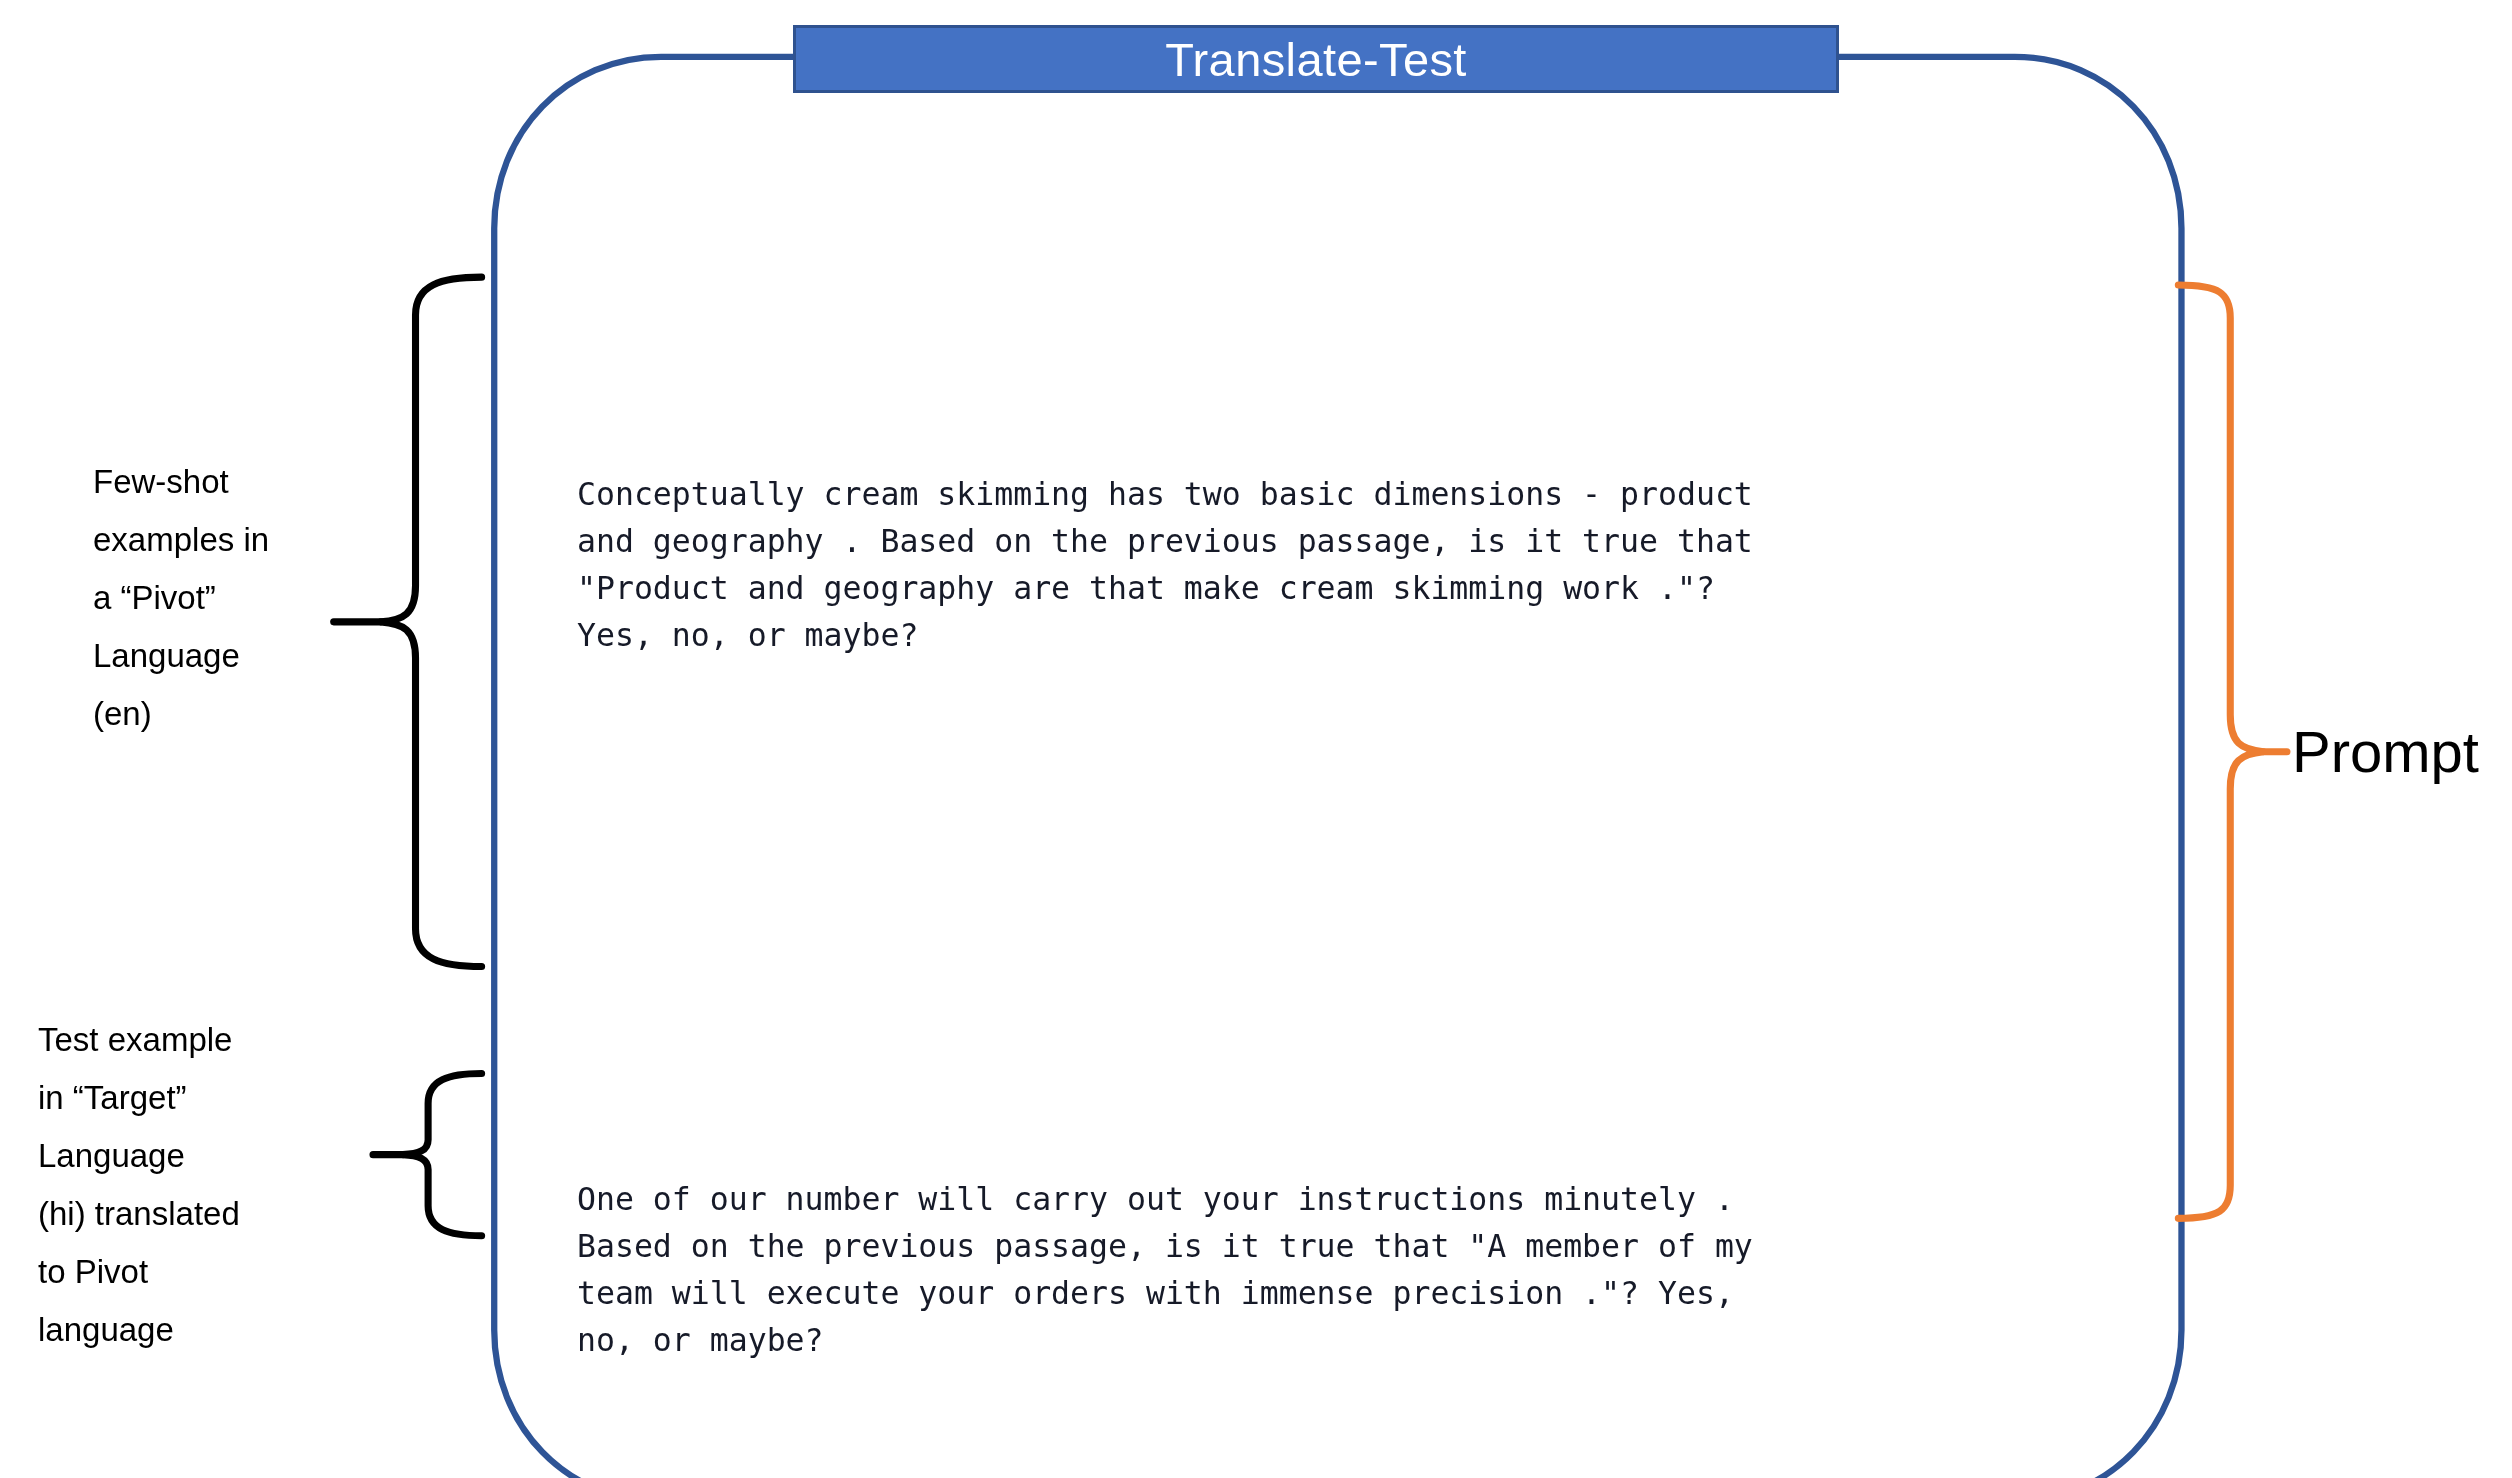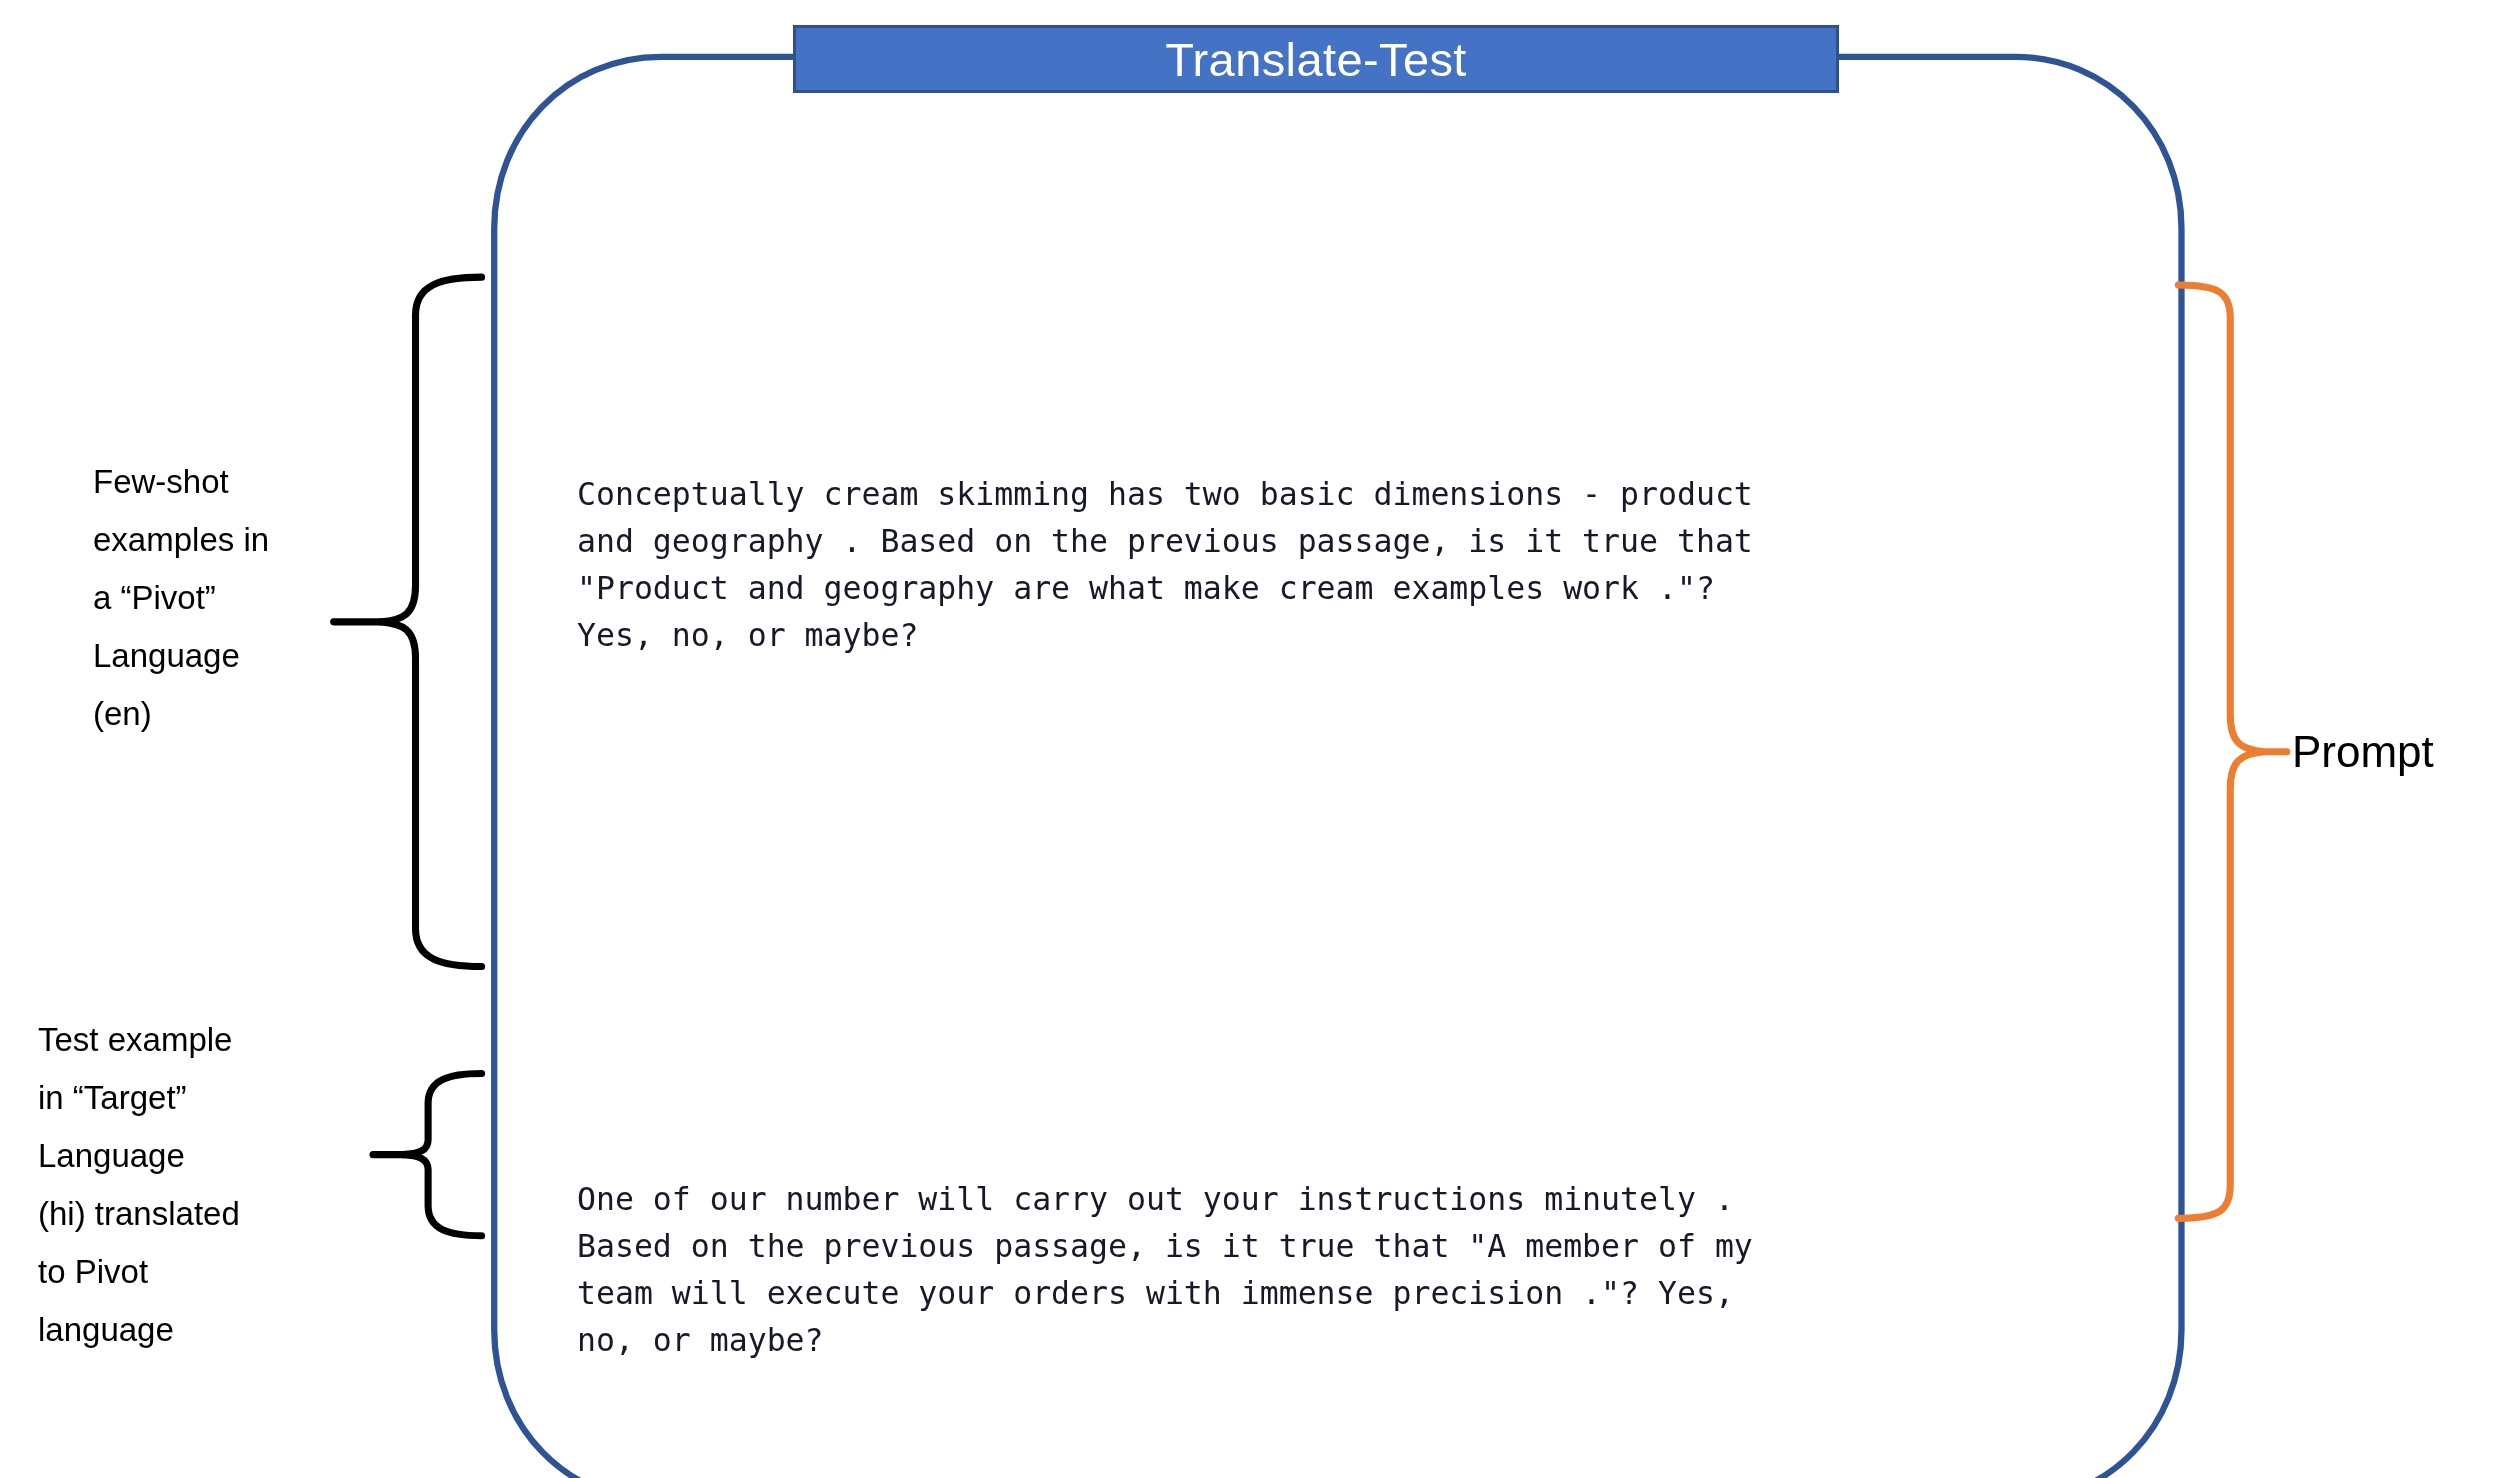"Conceptually cream skimming has two" div { text: what make cream examples -> that make cream skimming }
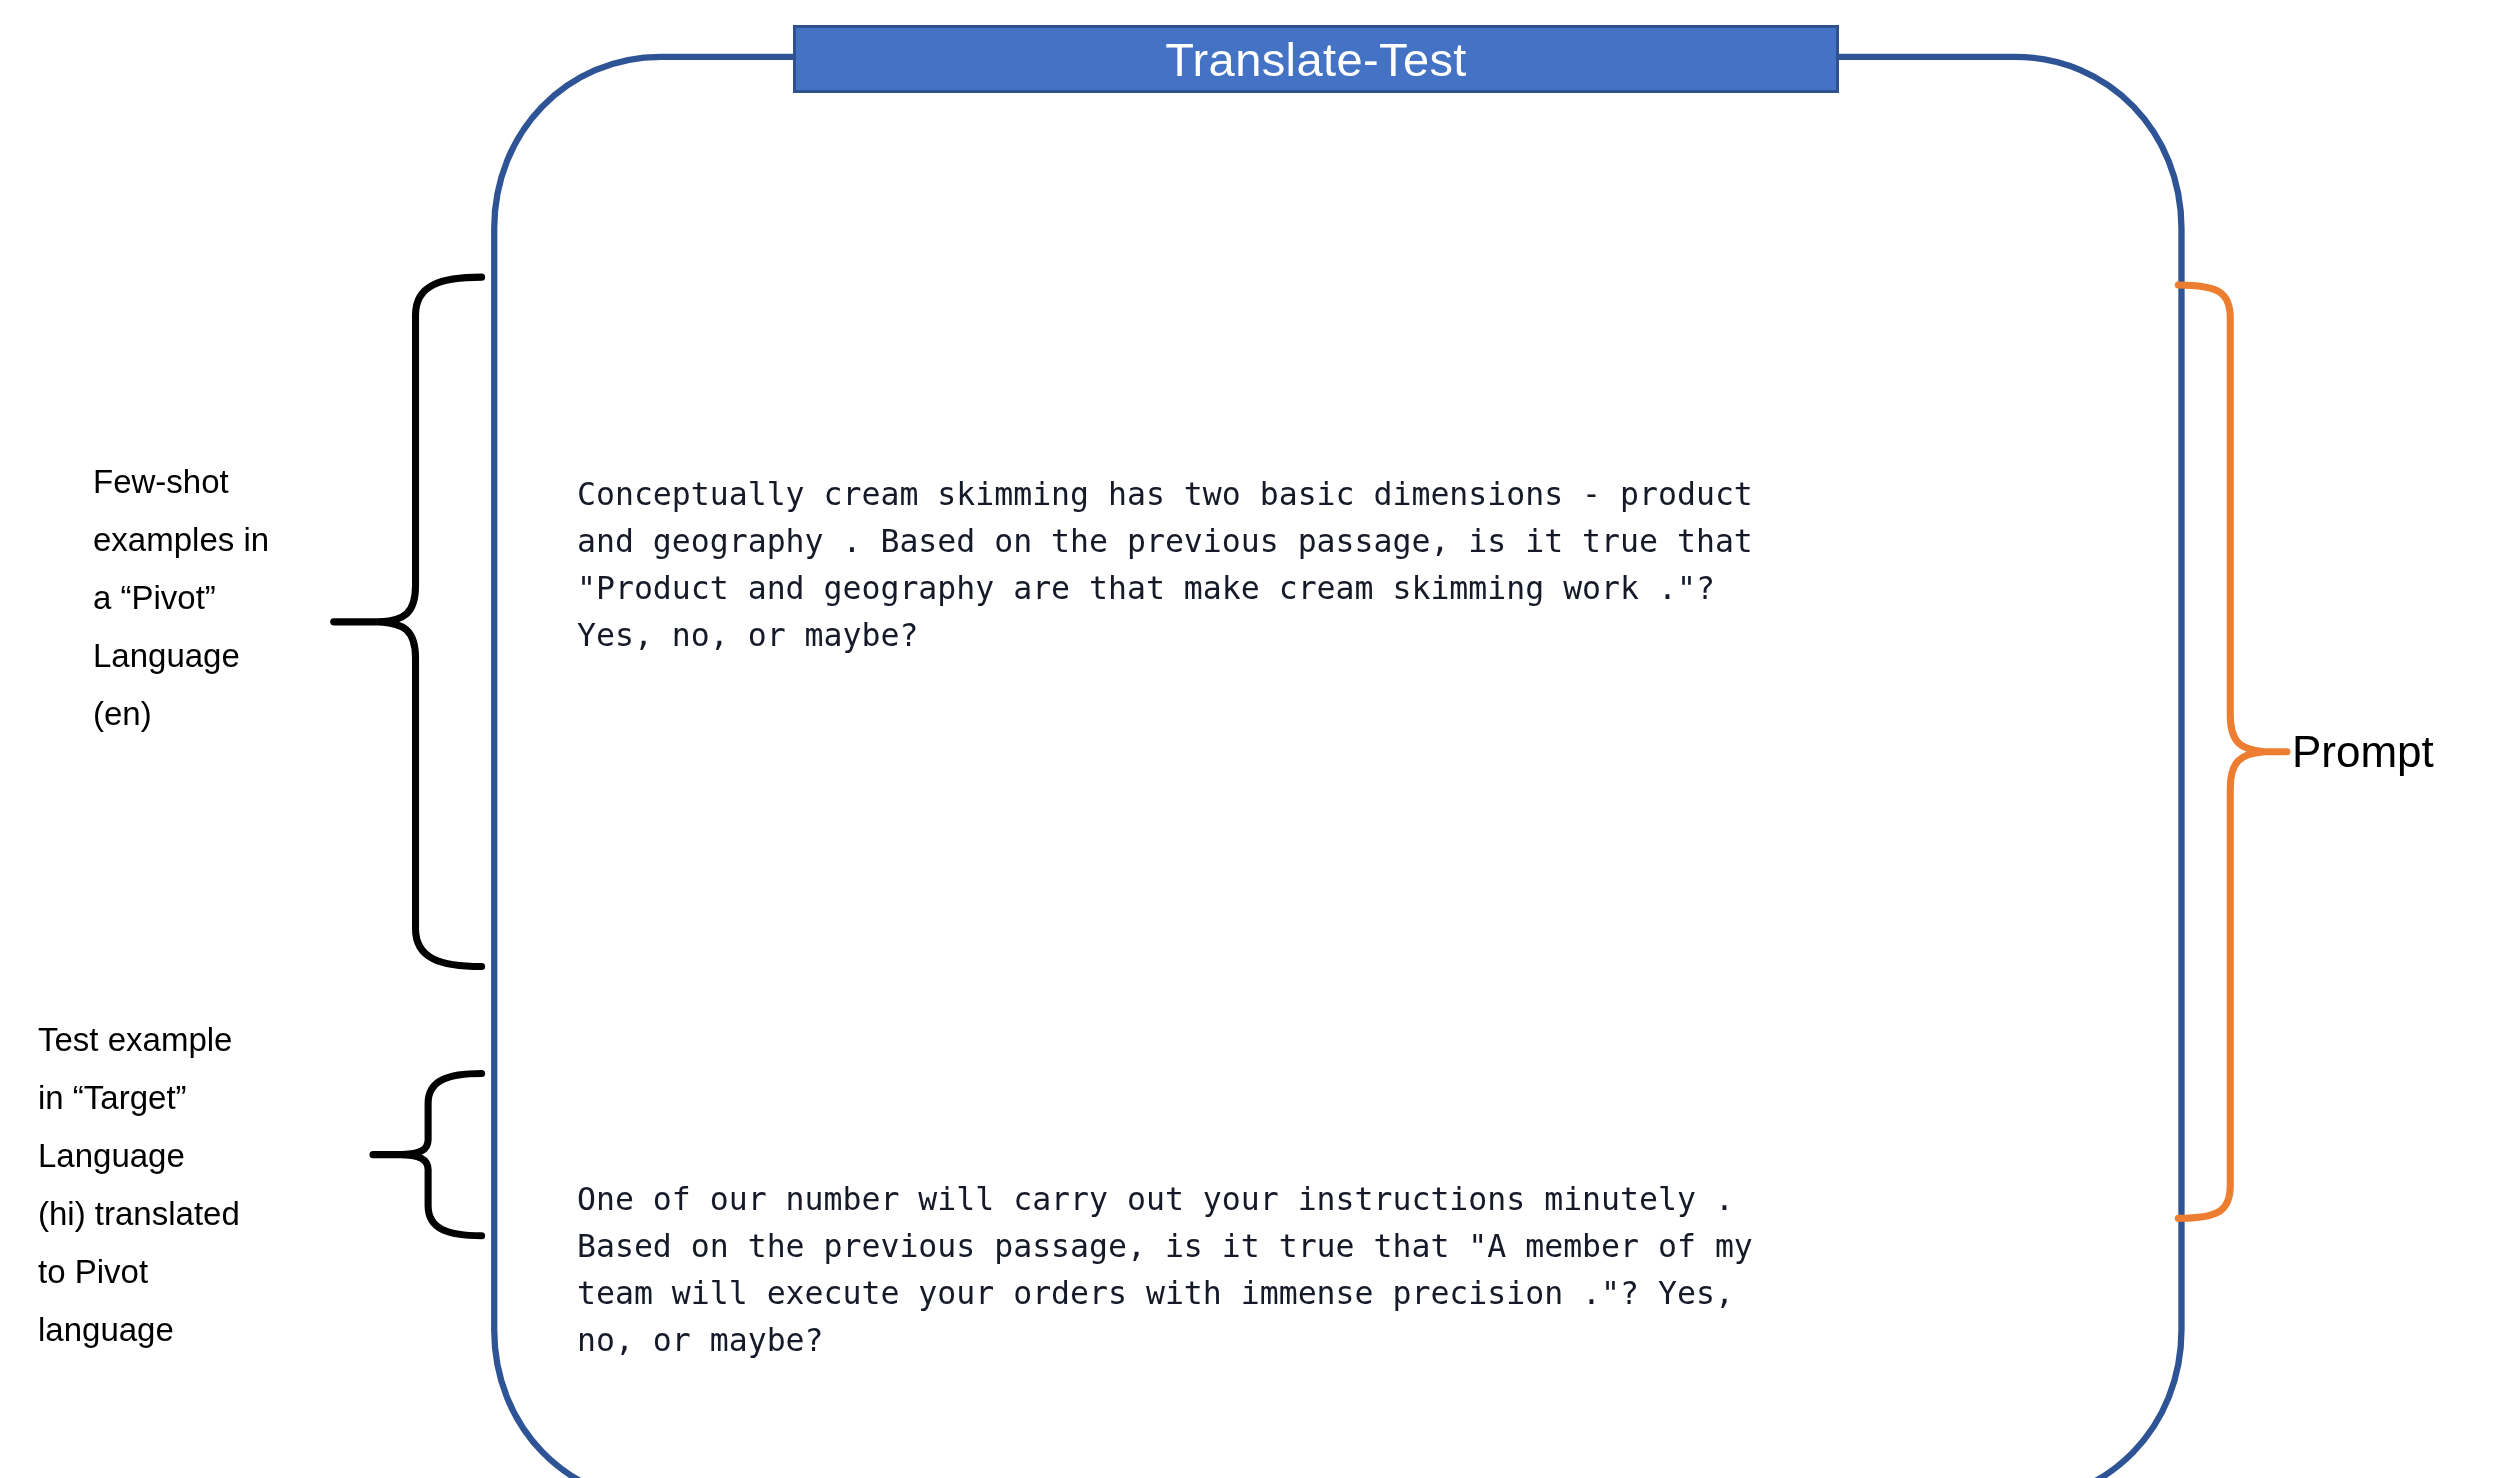"Prompt" #label-prompt { font-size: 44px -> 58px }
